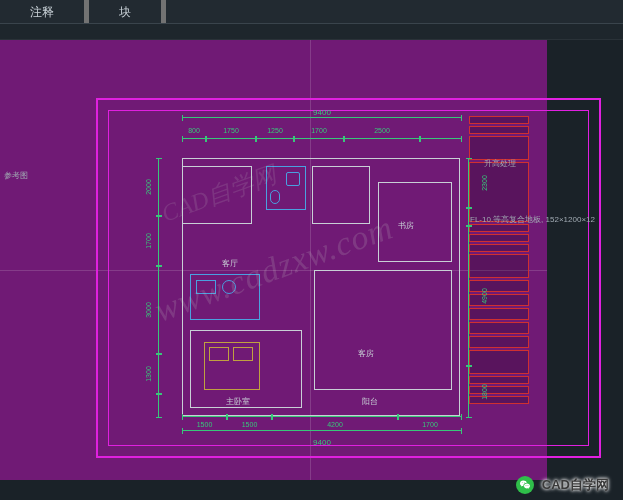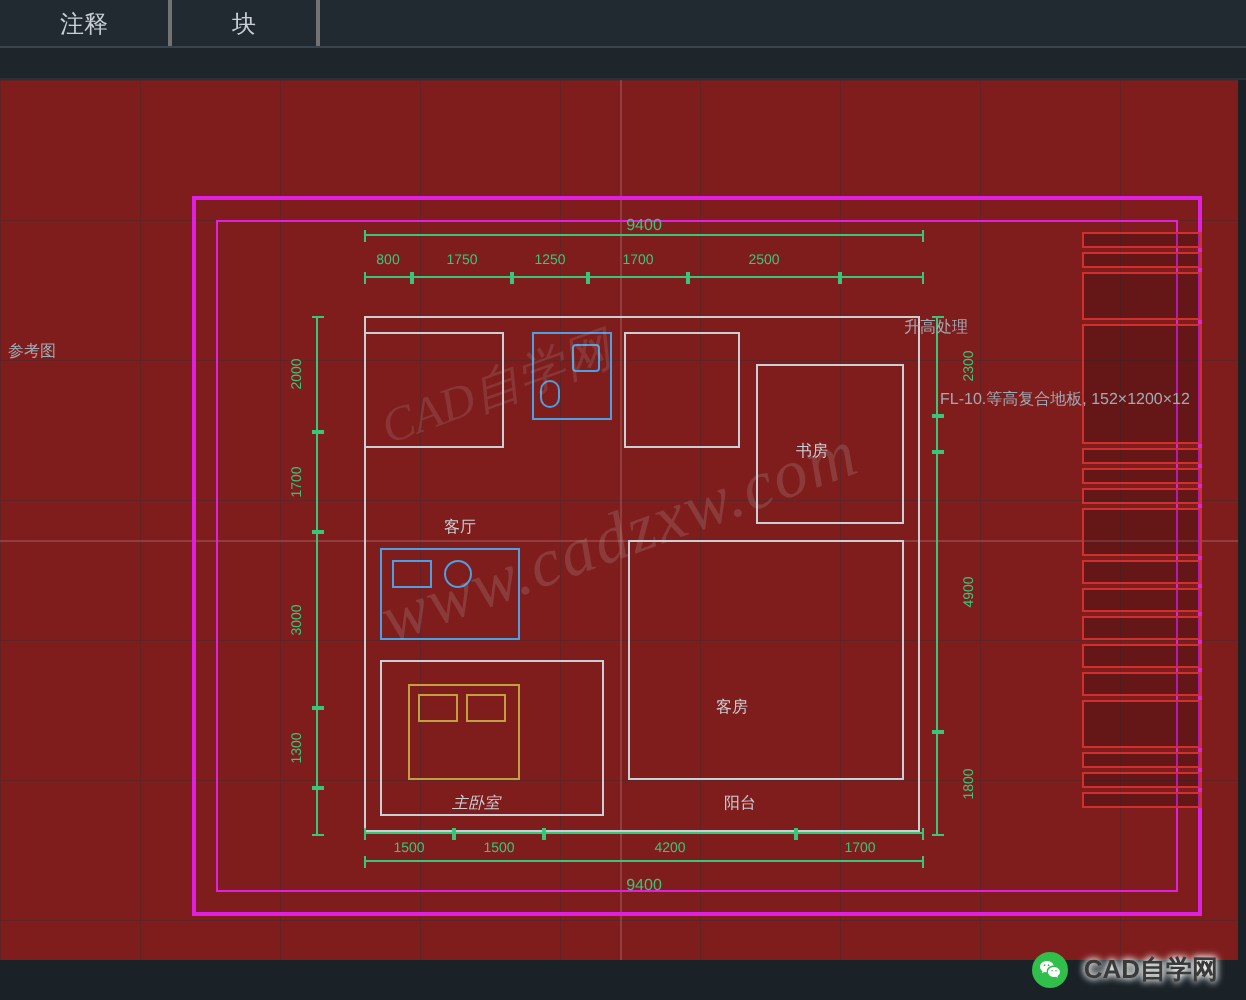"注释" .ribbon-tab { border-right: 2px solid #737373 -> 5px solid #737373 }
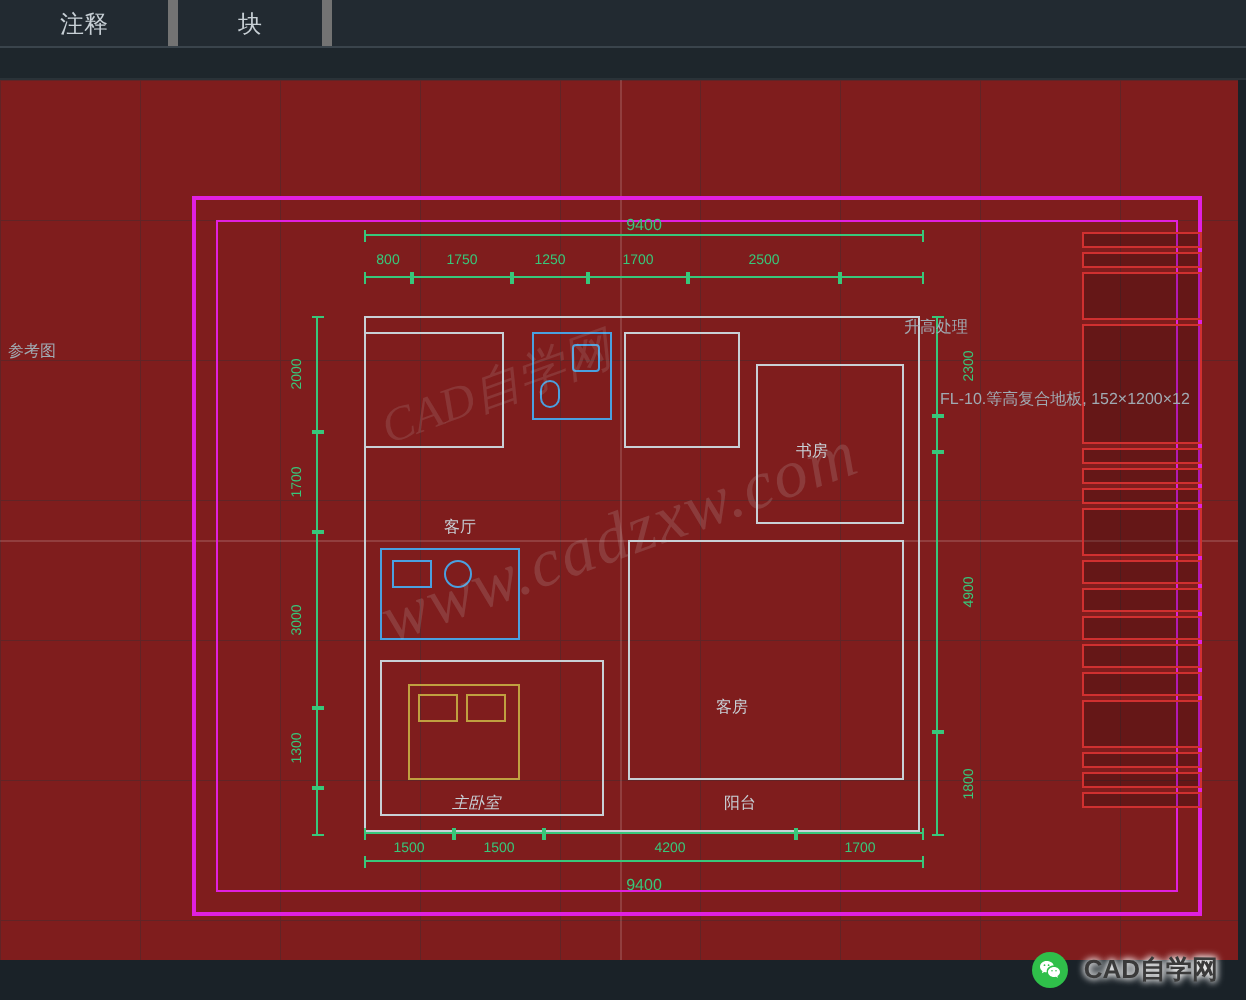"9400" .canvas { background: #7f1d1d -> #701a75; width: 619px -> 547px }
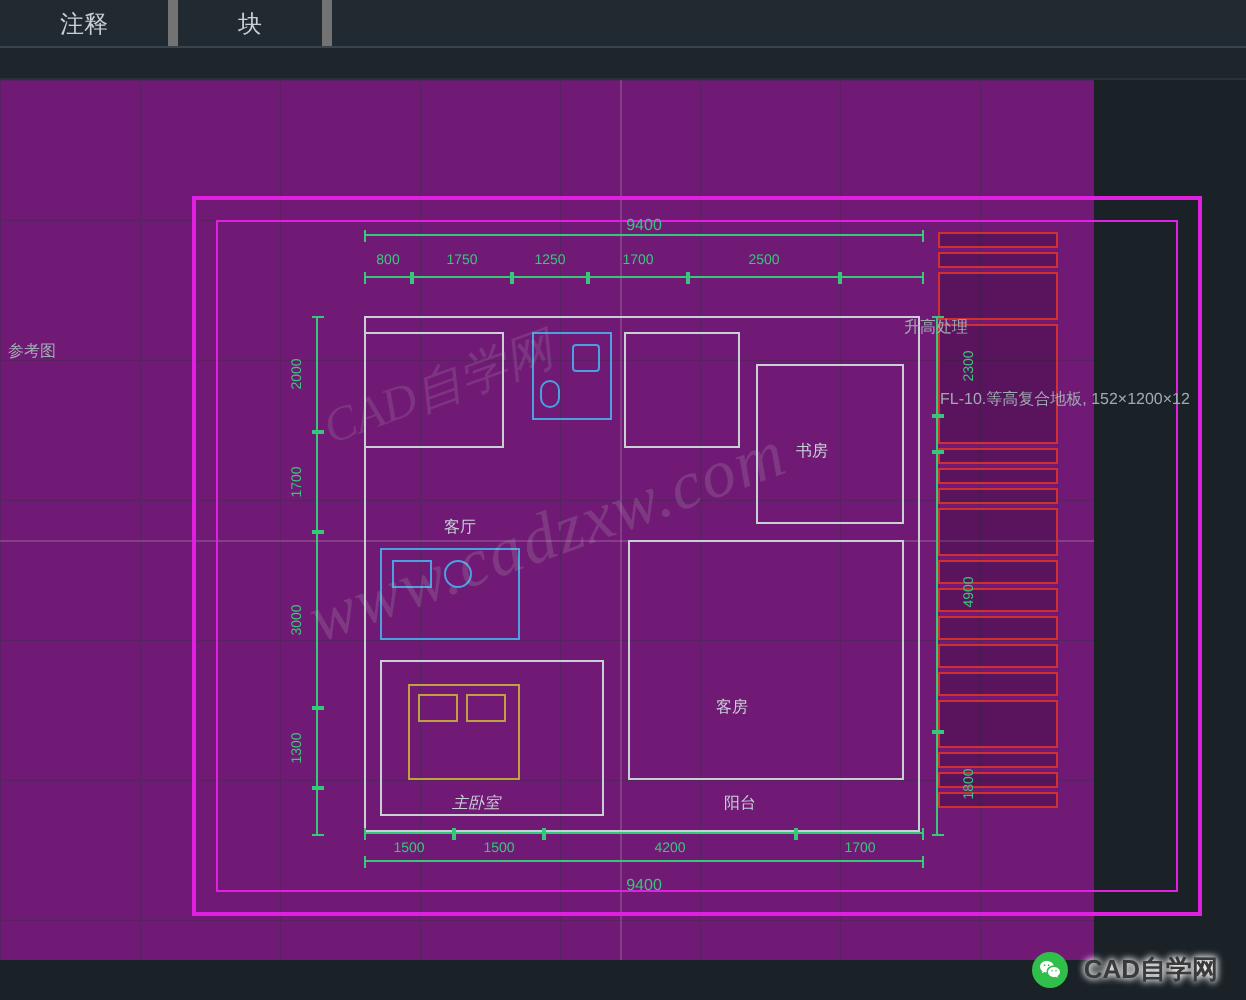"升高处理" span.anno { left: 452px -> 484px }
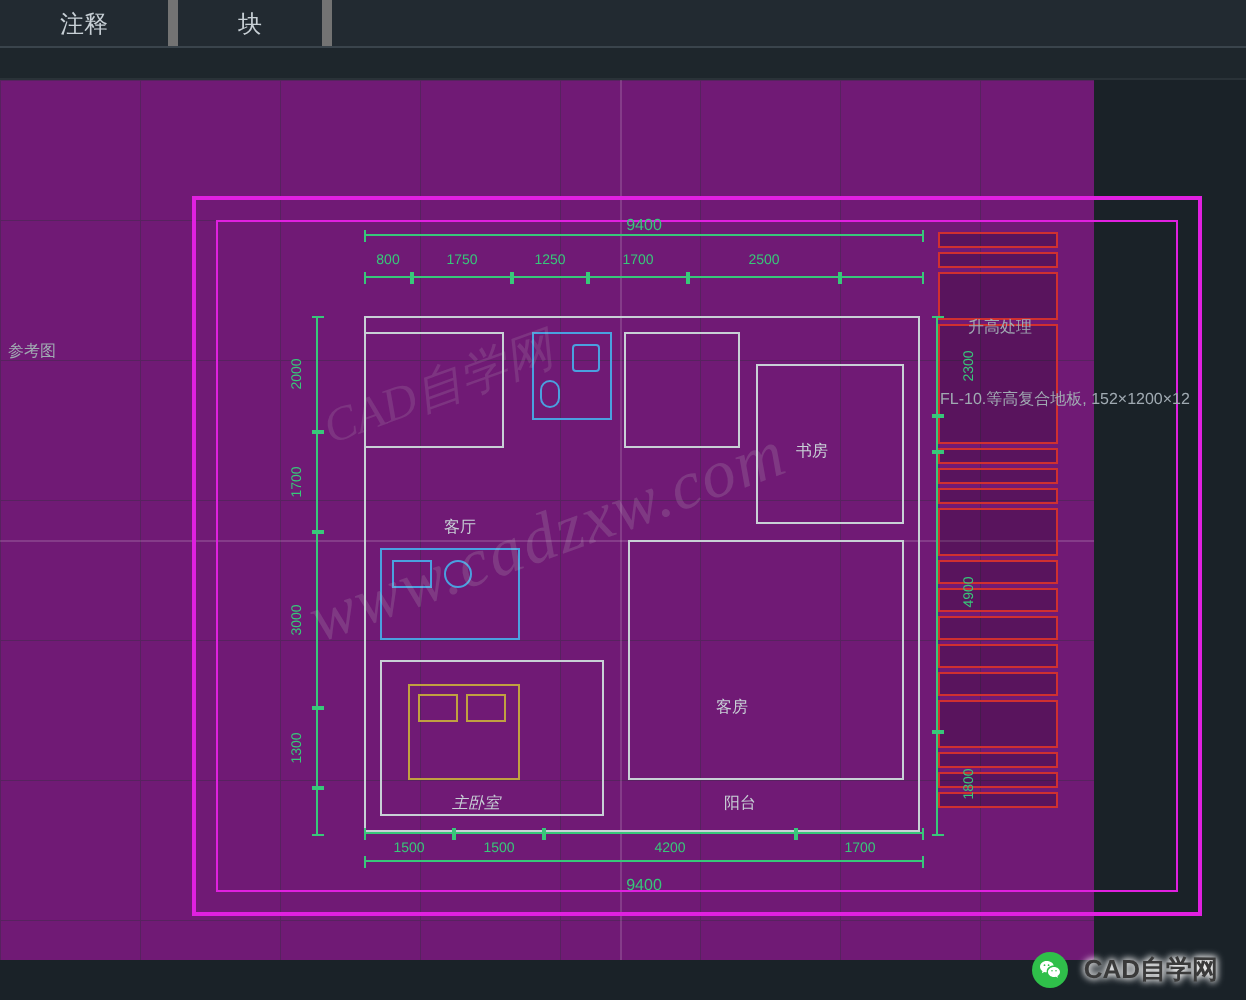"FL-10.等高复合地板, 152×1200×12" span.anno { top: 154px -> 174px }
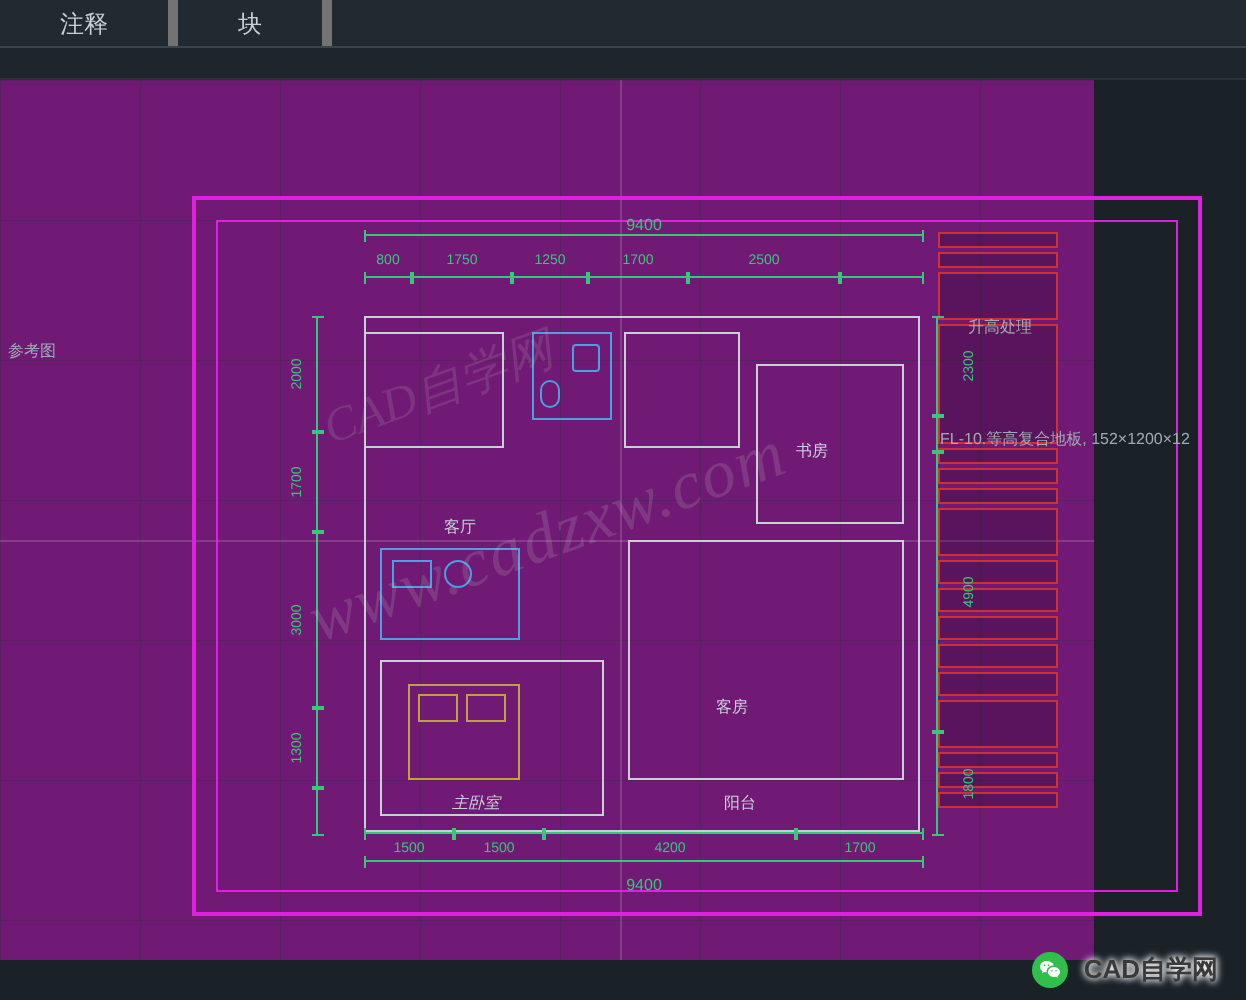"主卧室" span.room-label { font-style: italic -> none }
